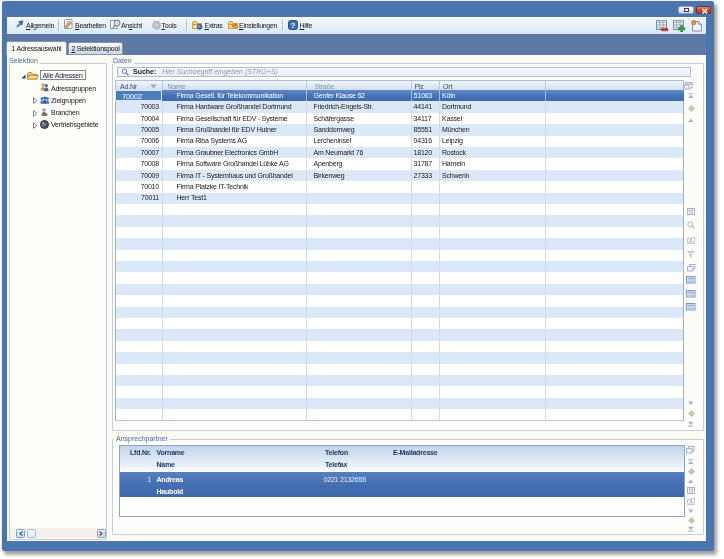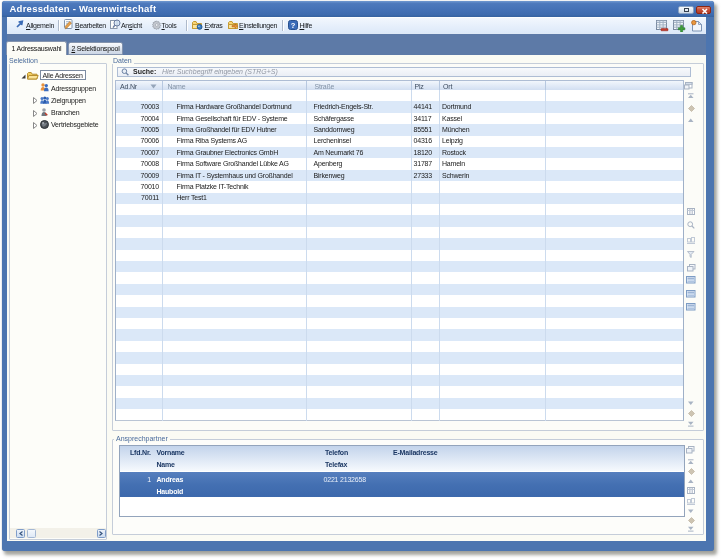"Adressdaten - Warenwirtschaft" div.tbar { html: <div> <span>Adressdaten - Warenwirtschaft</span> </div> -> none }
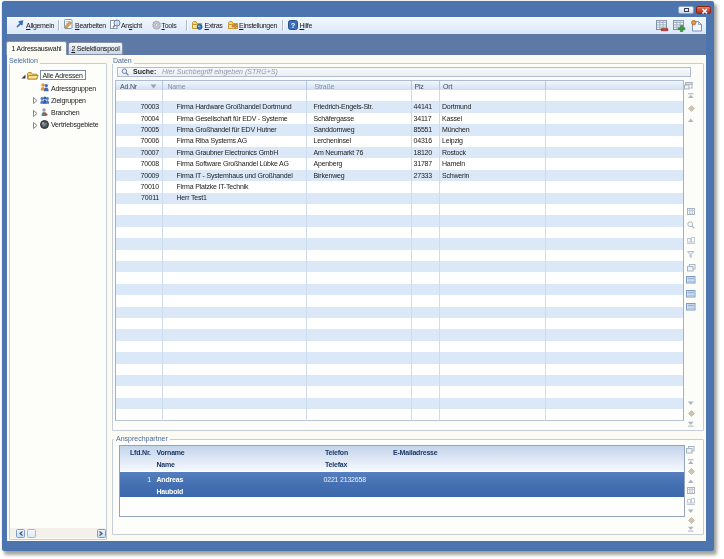"70002" div.selrow { html: none -> <div> <div></div> <i></i> <i></i> <i></i> <i></i> <span>70002</span> <span>Firma Gesell. für Telekommunikation</span> <span>Genfer Klause 62</span> <span>51063</span> <span>Köln</span> </div> }
